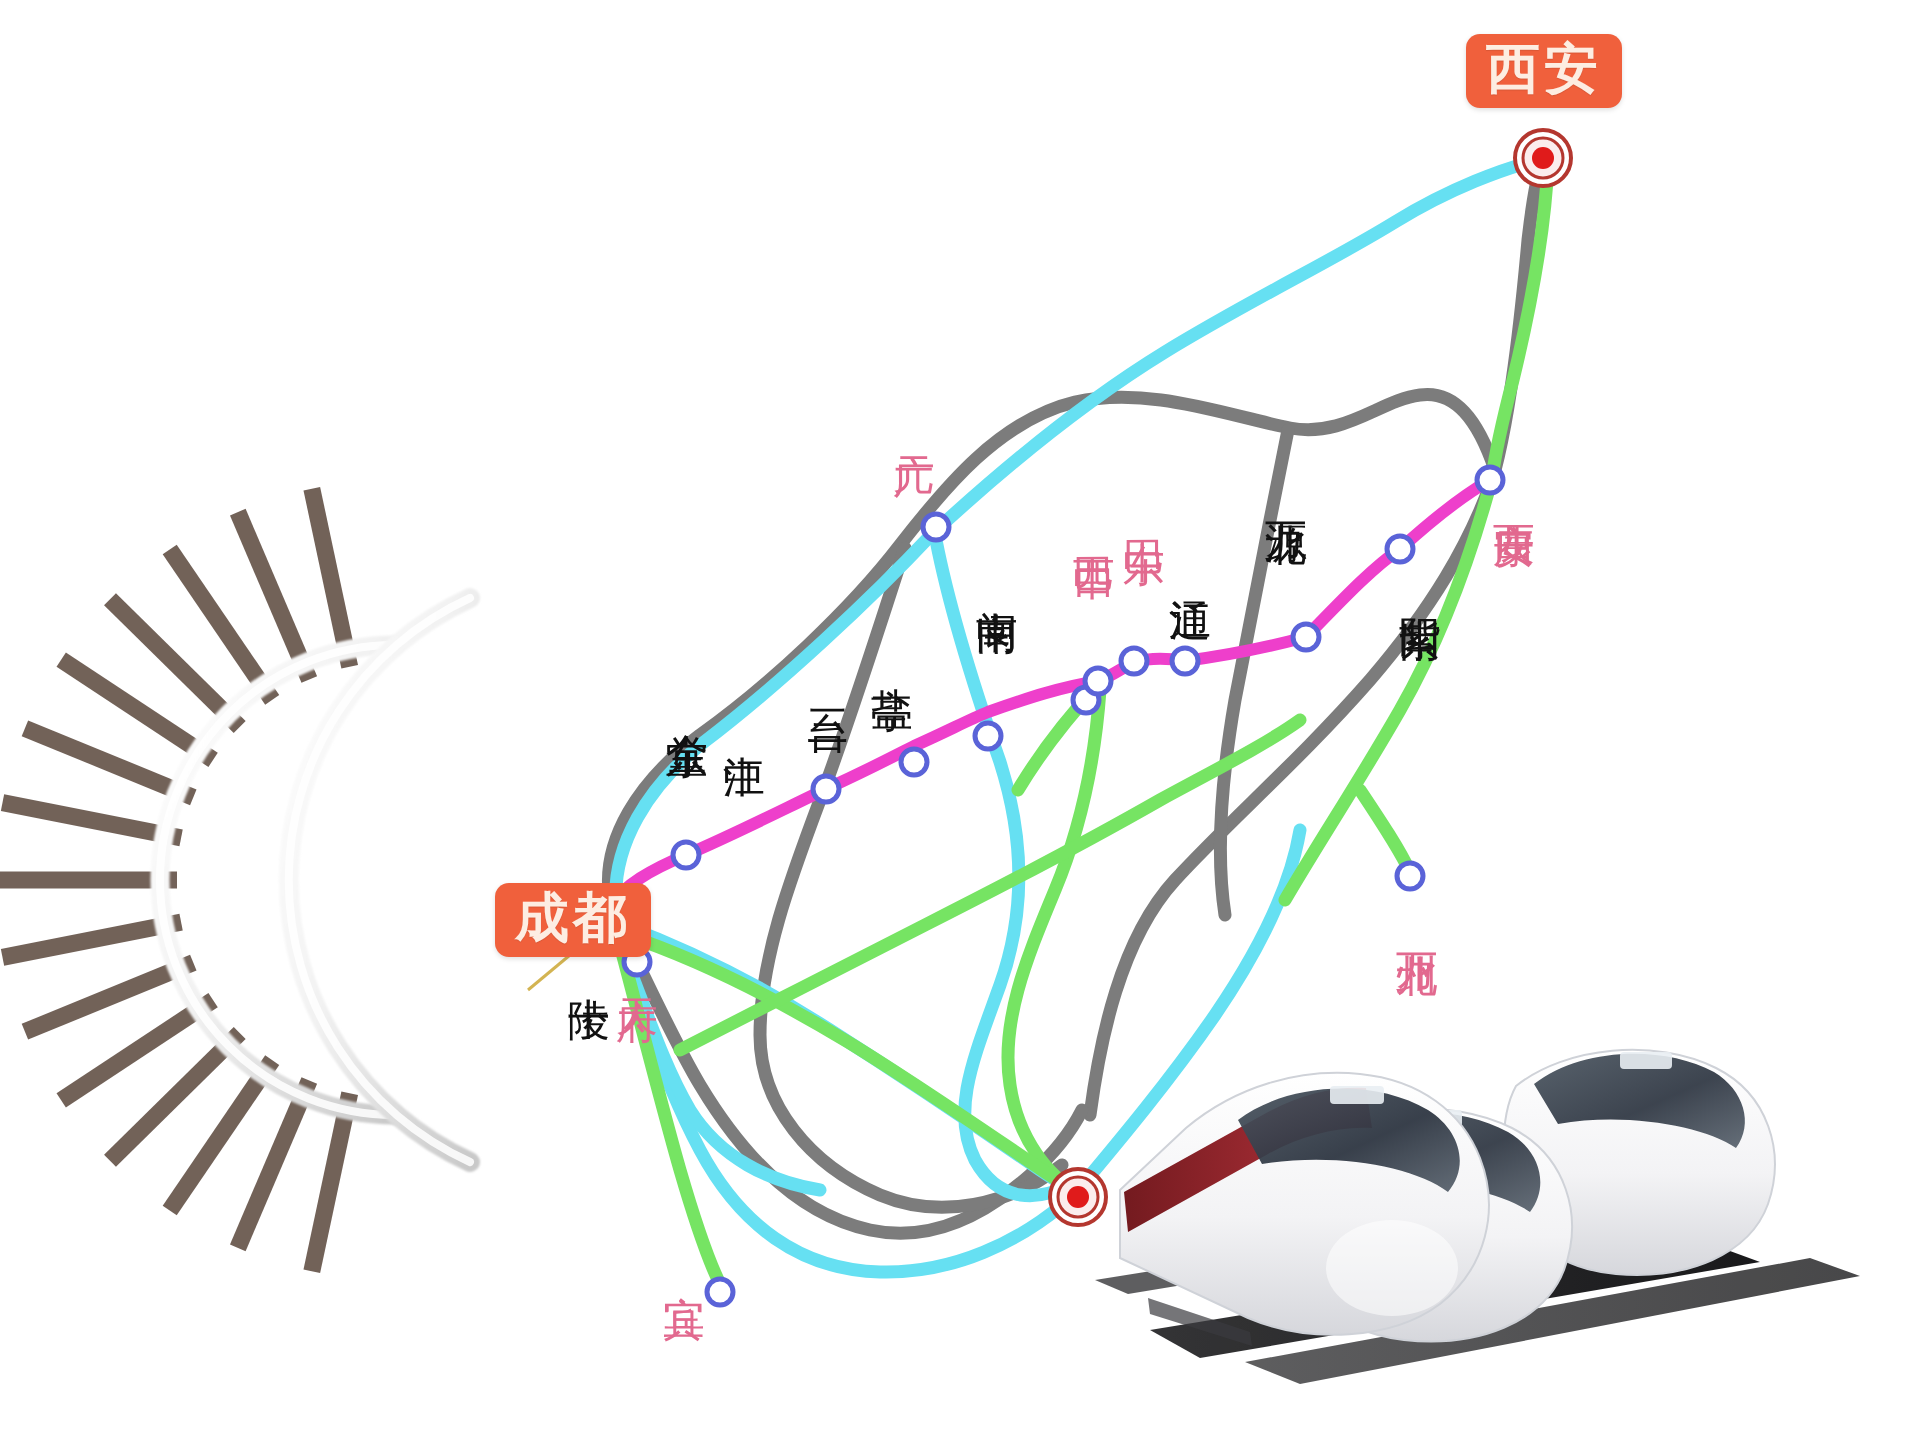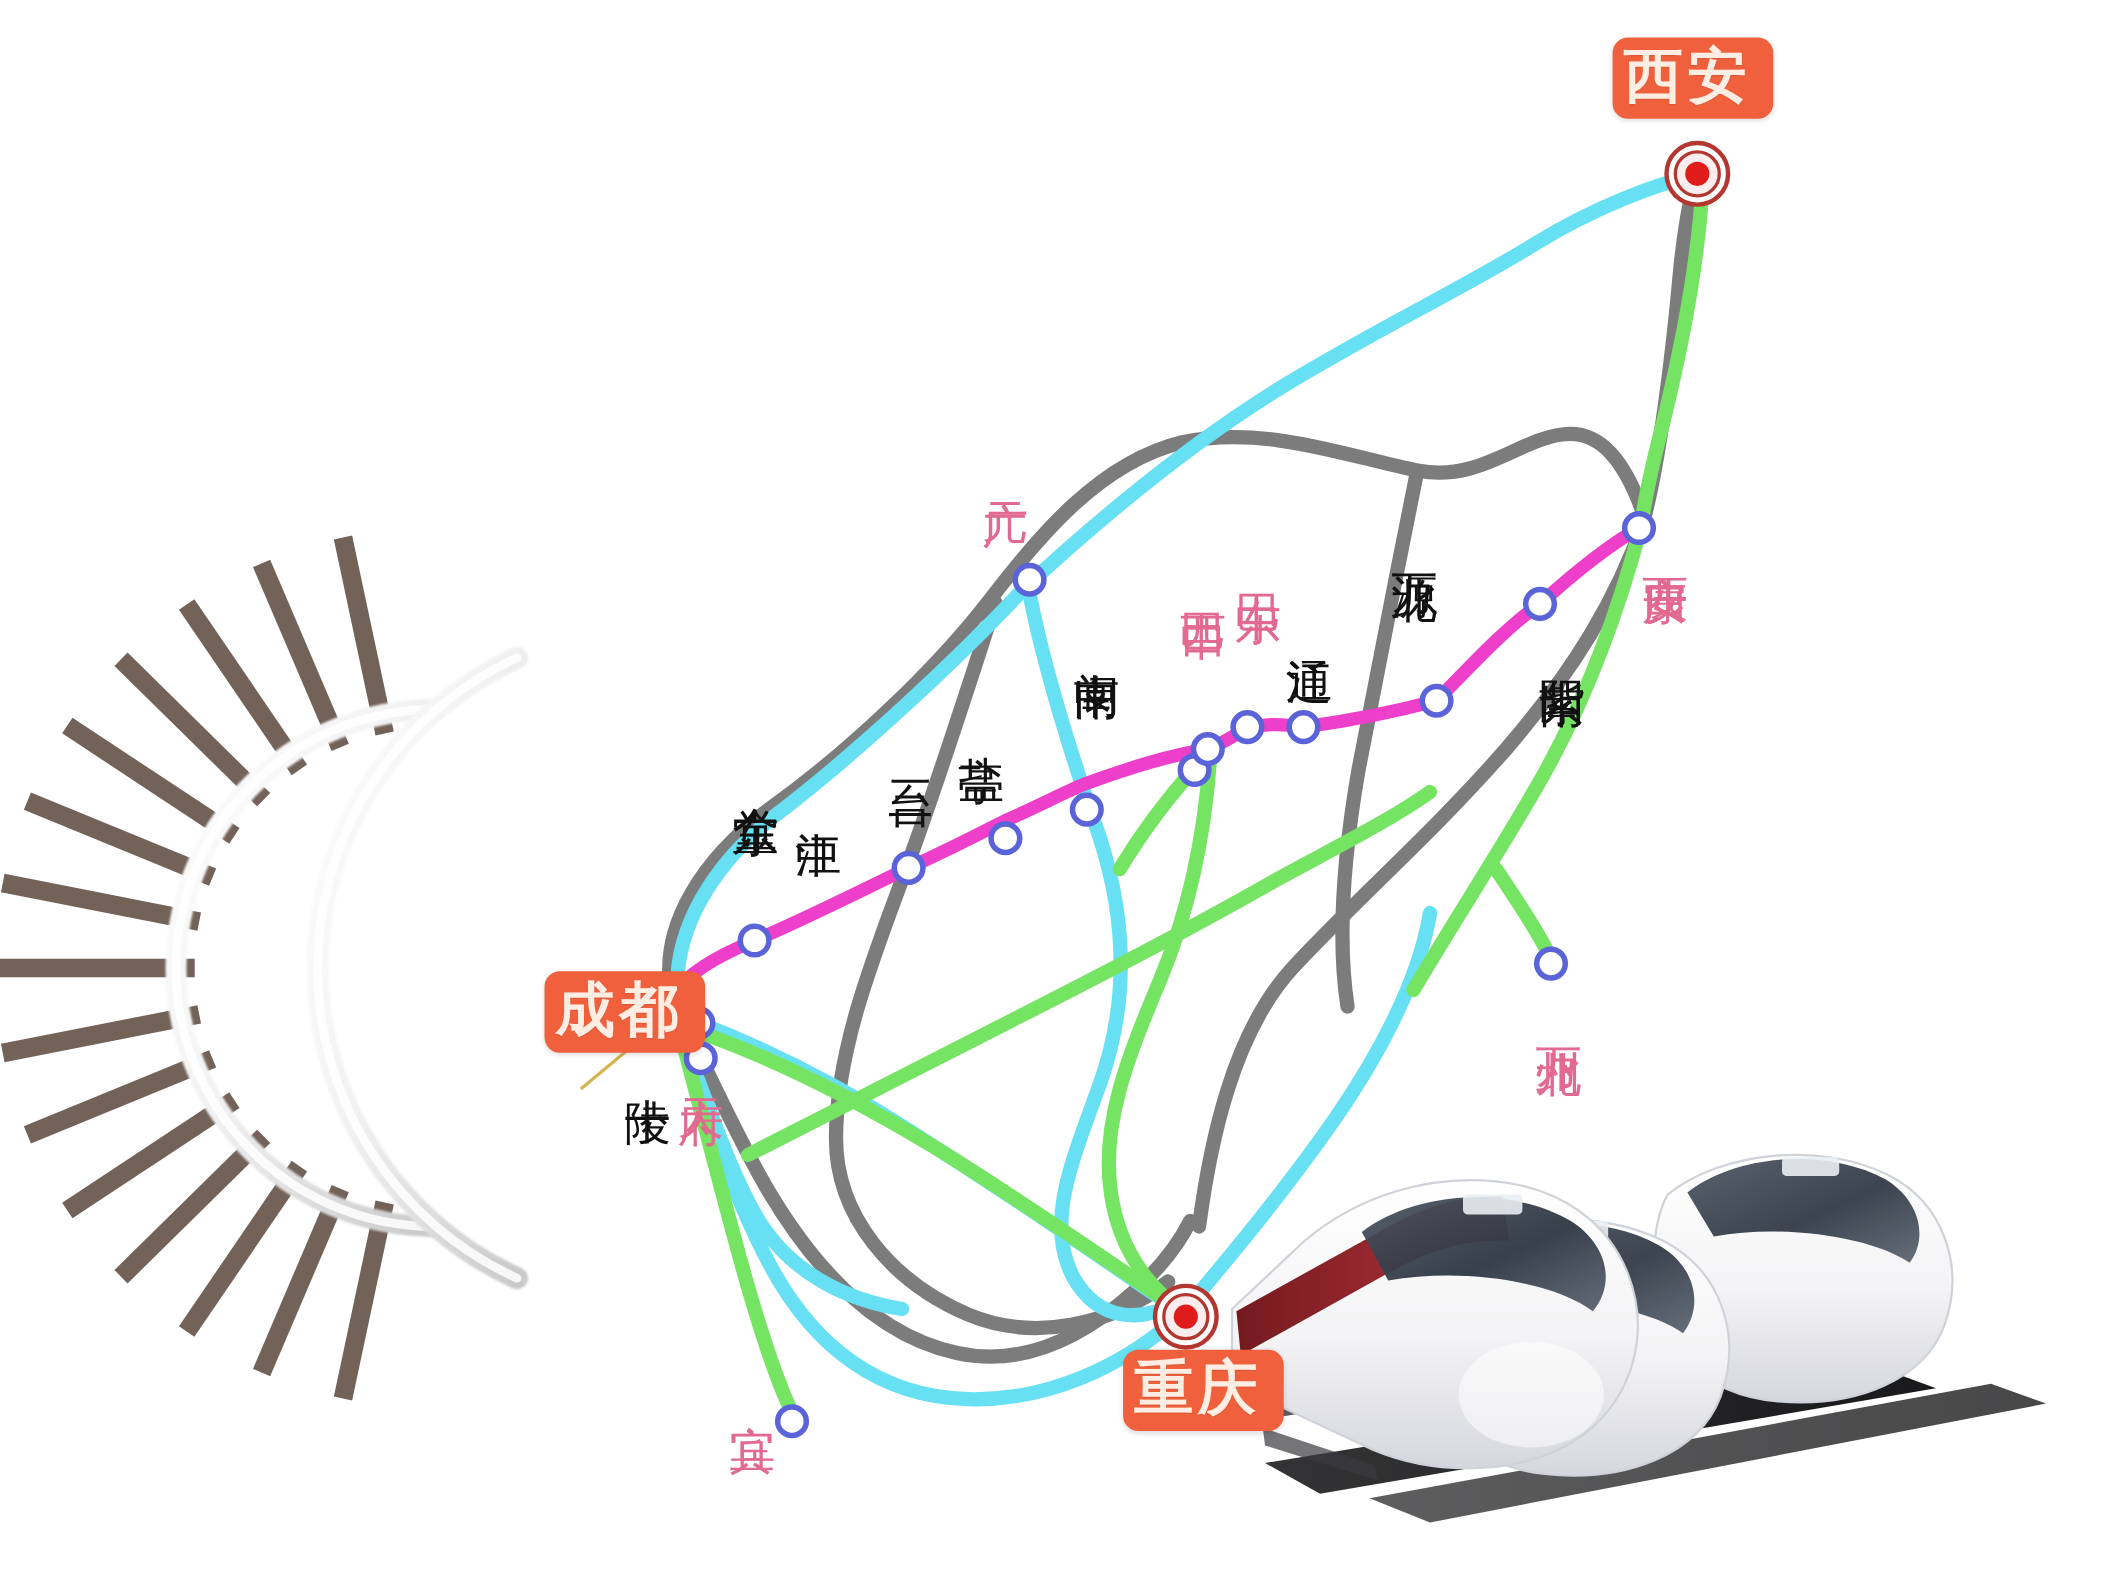"西安" .city-badge { padding: 8px 20px 12px 10px -> 8px 20px 12px 20px }
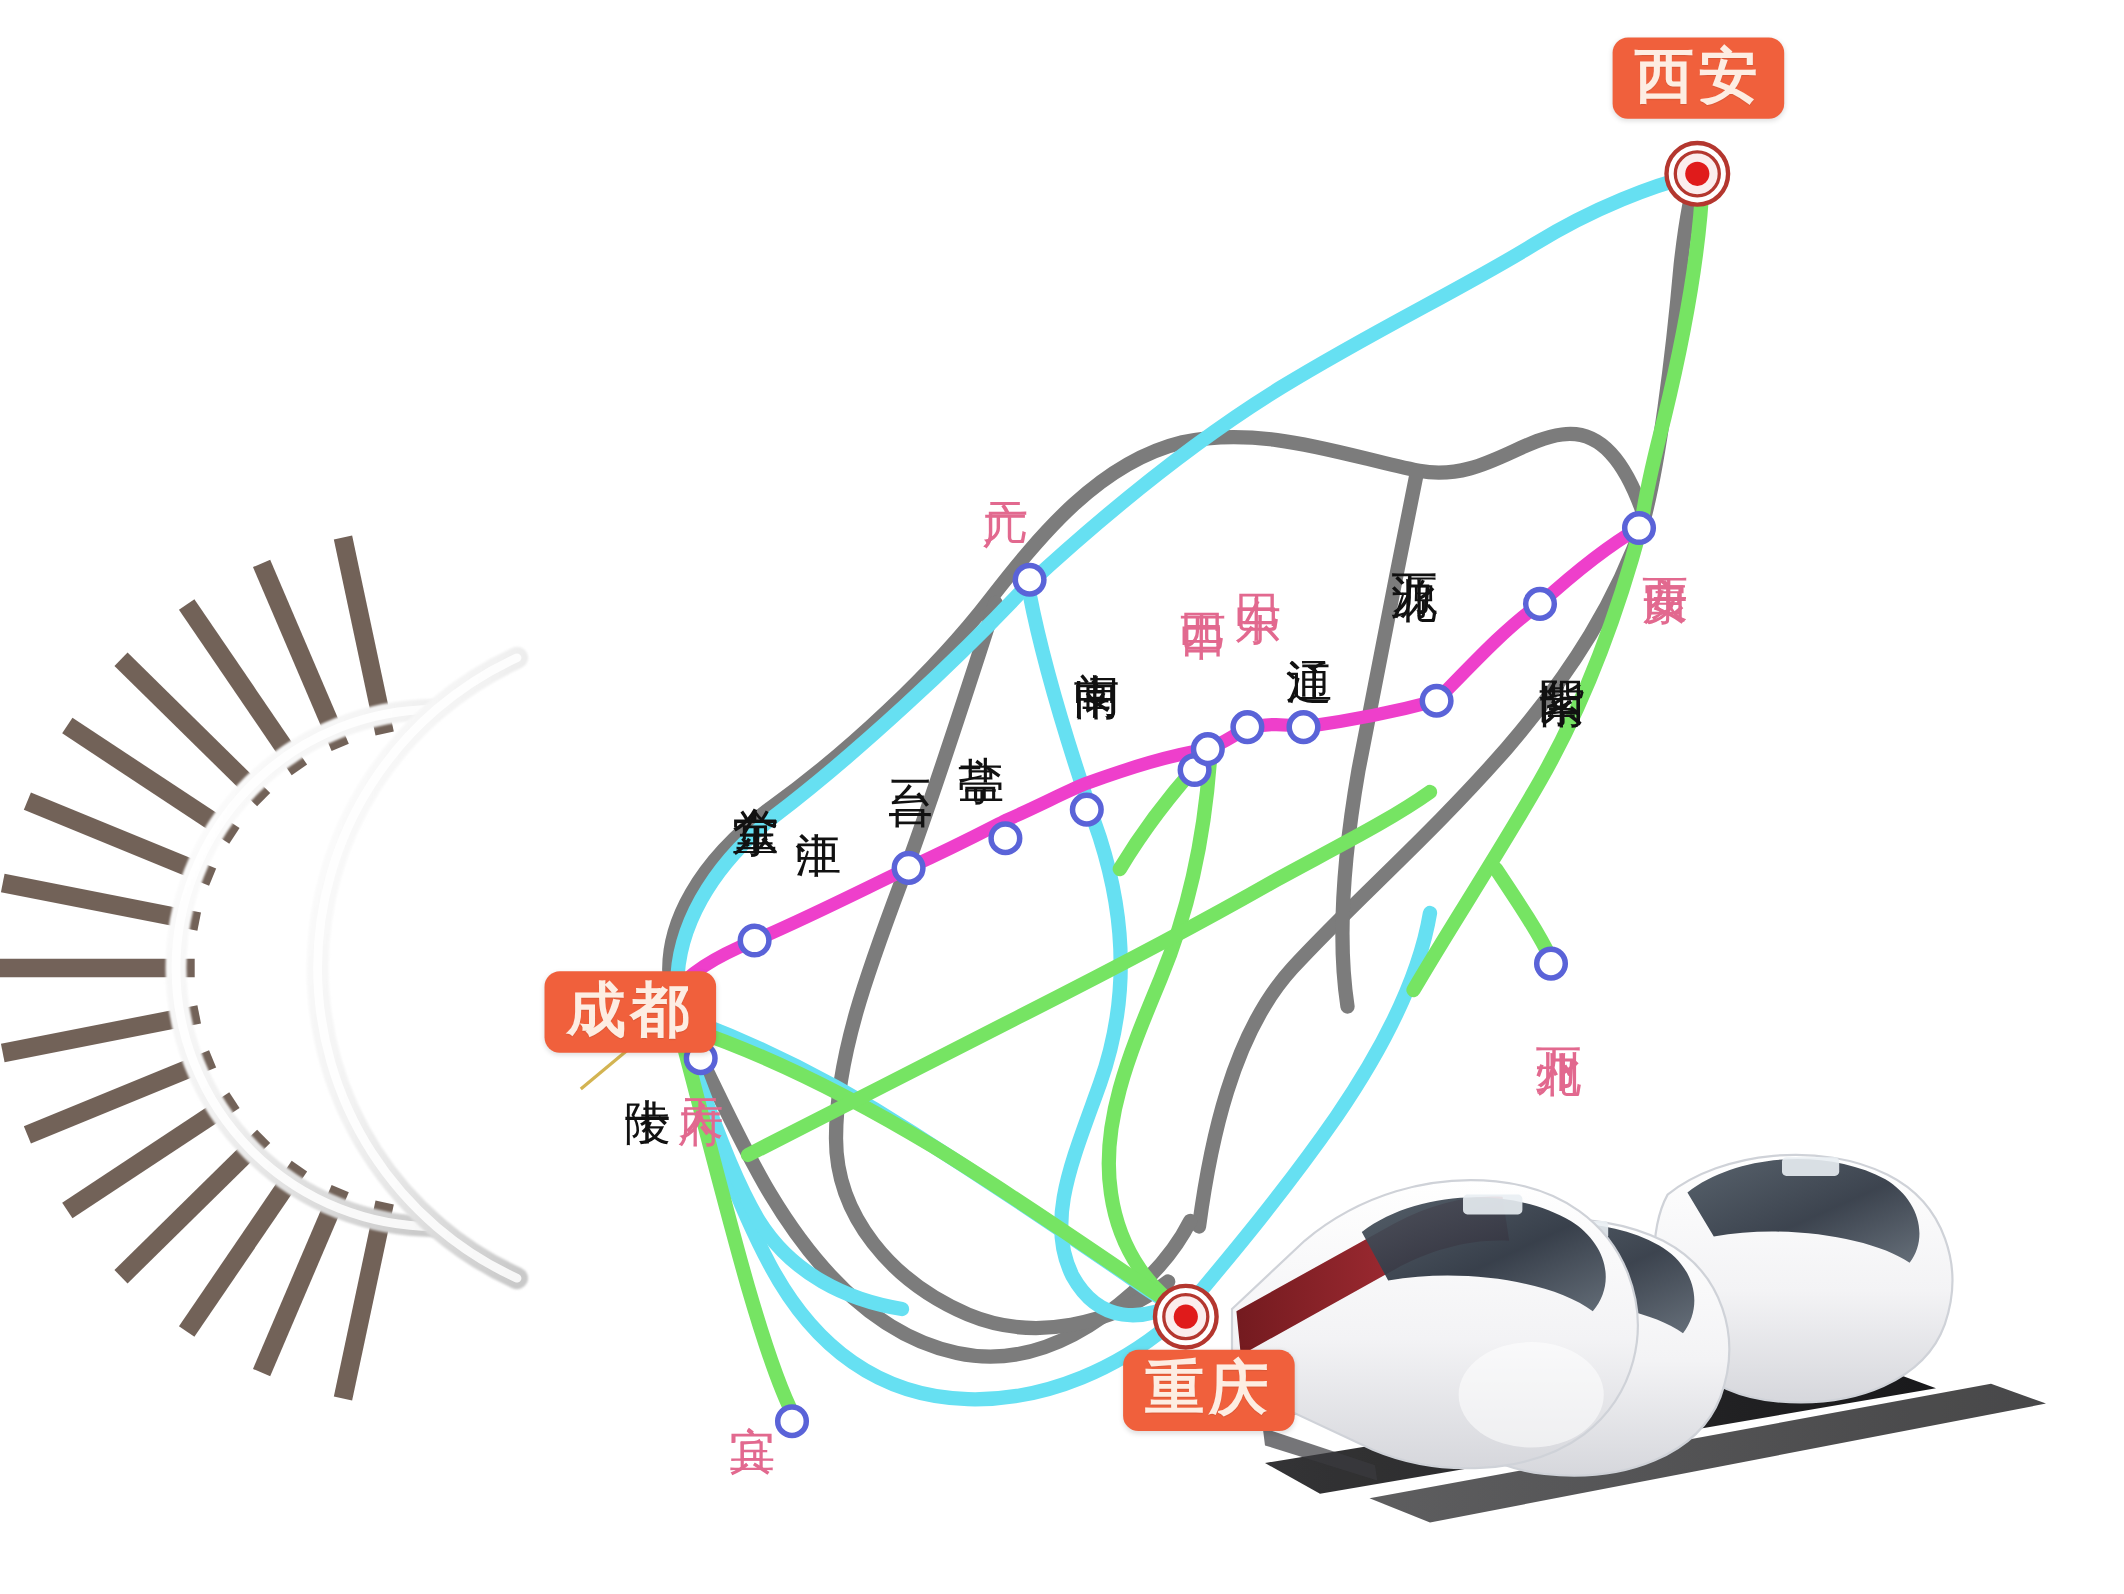"重庆" div.city-badge { html: <div>重庆</div> -> none }
